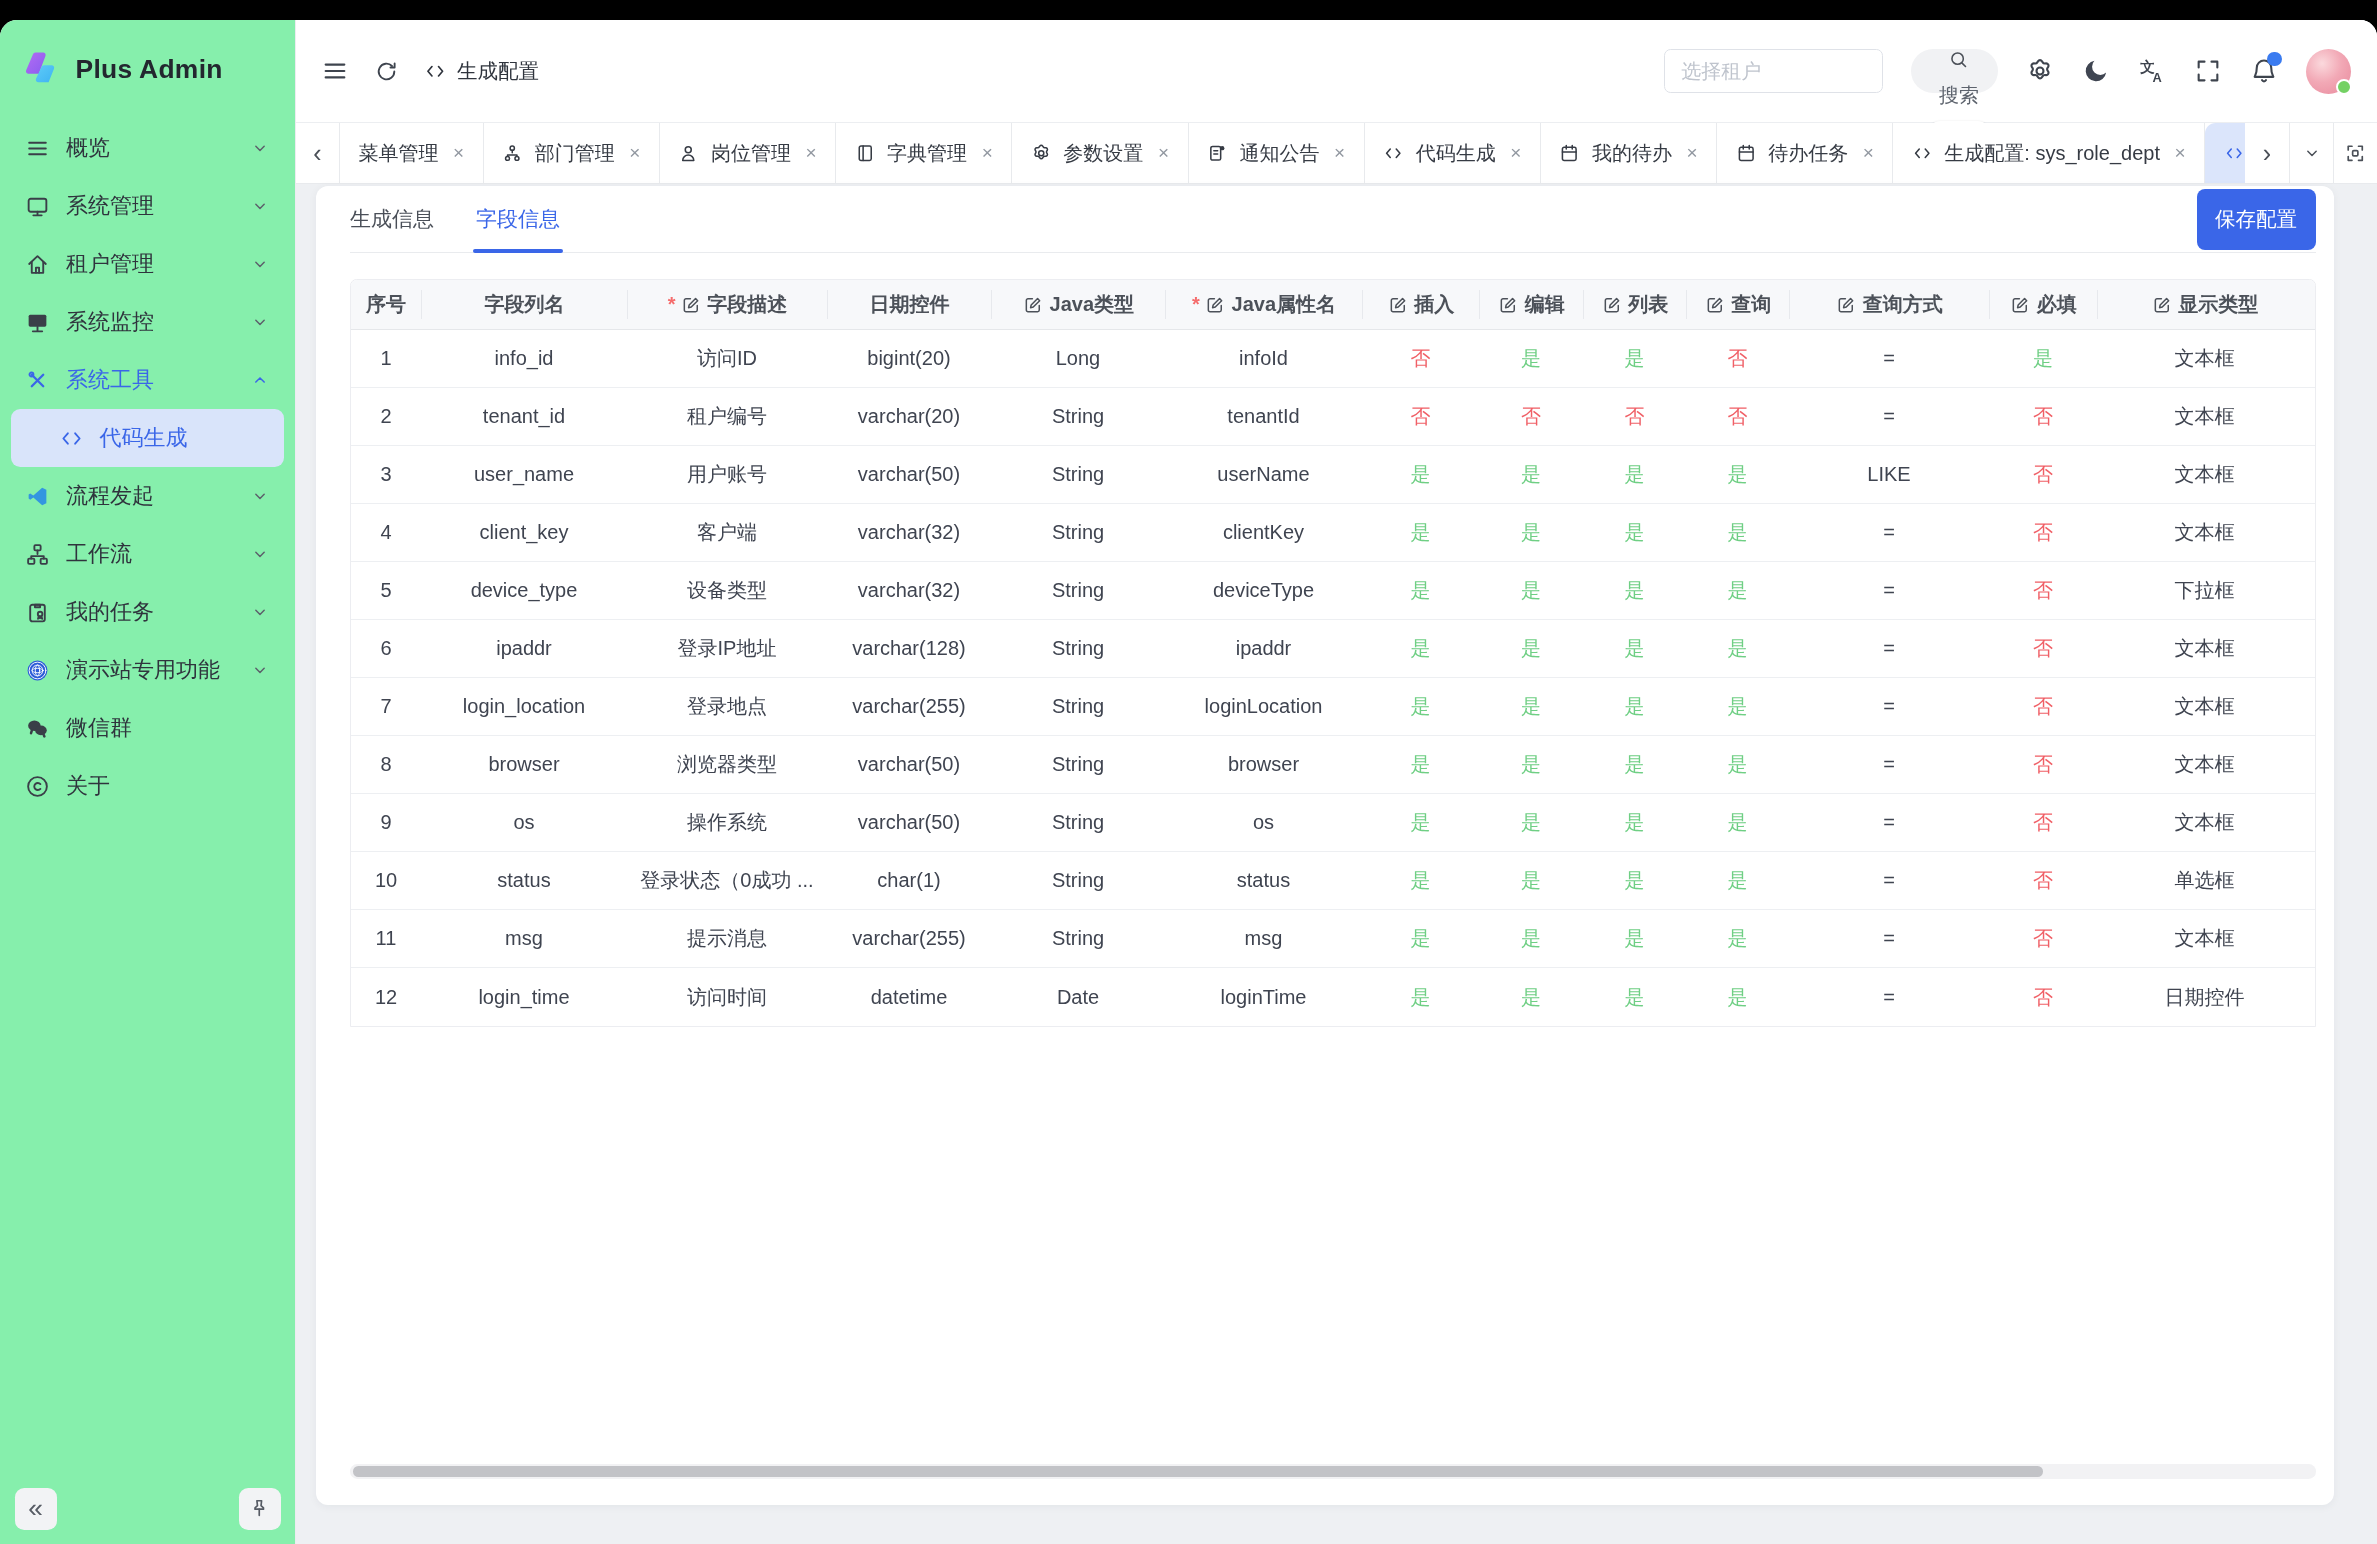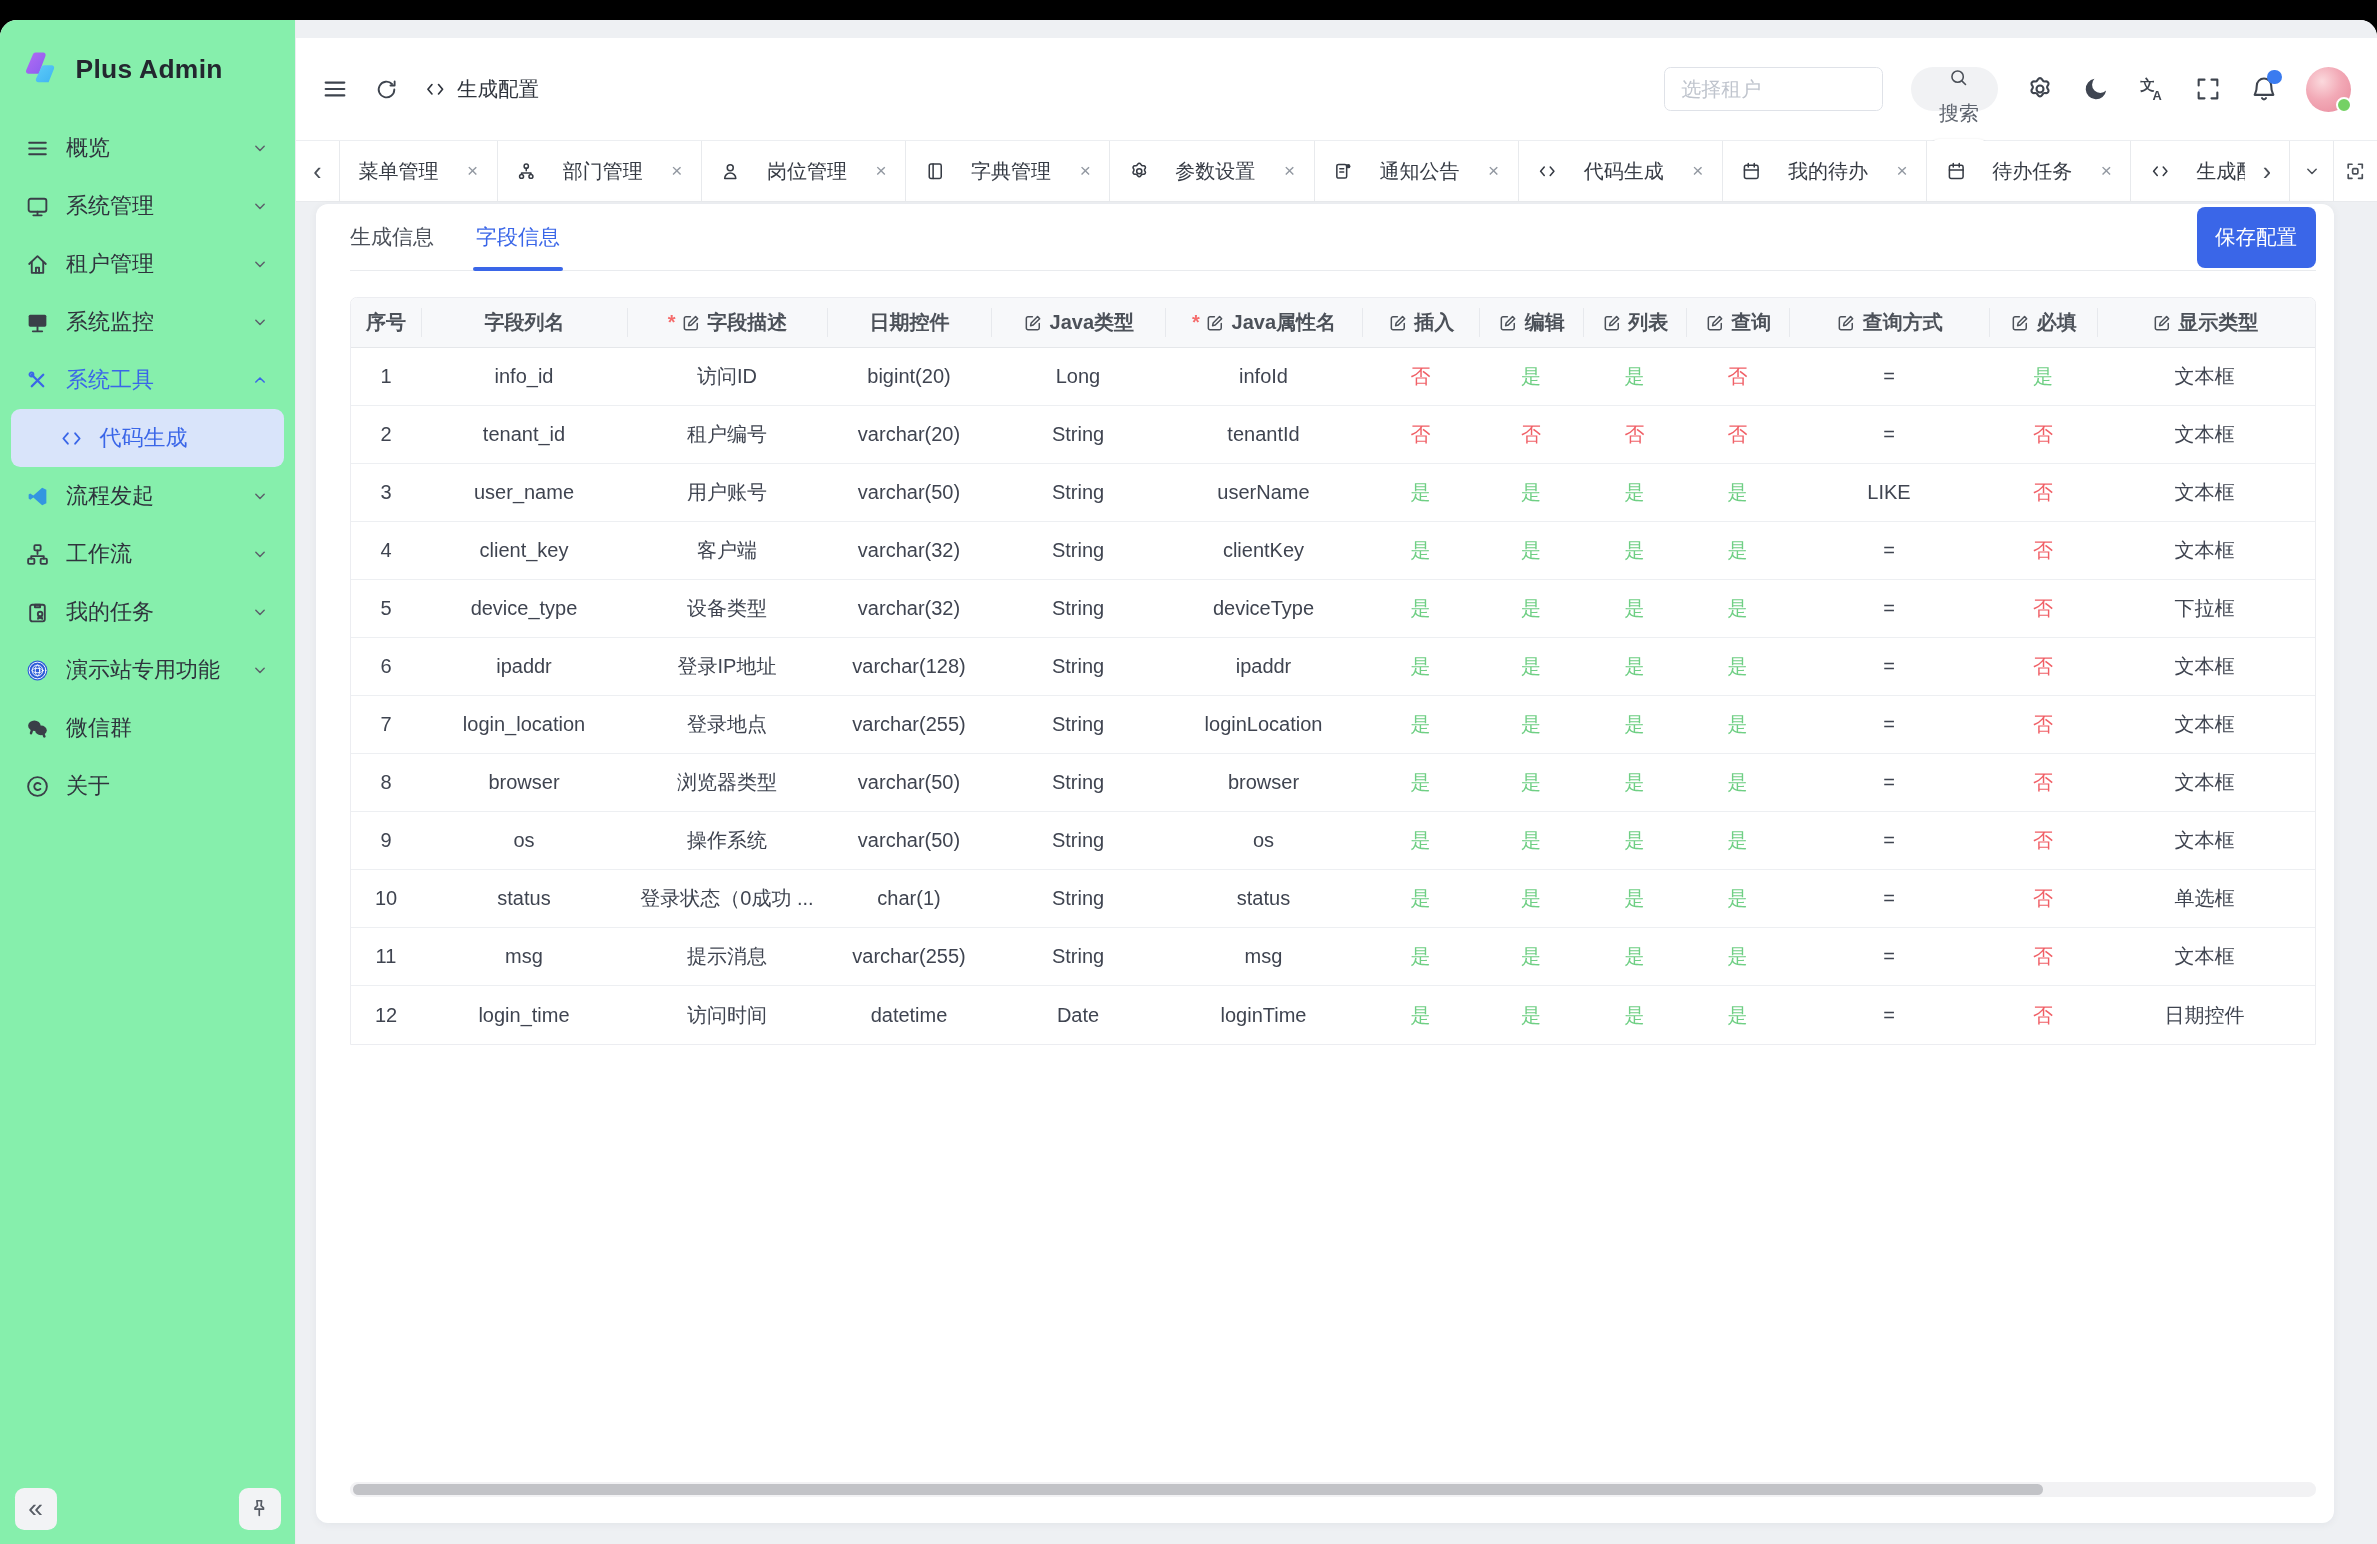"生成配置" .topbar { margin-top: 18px -> none }
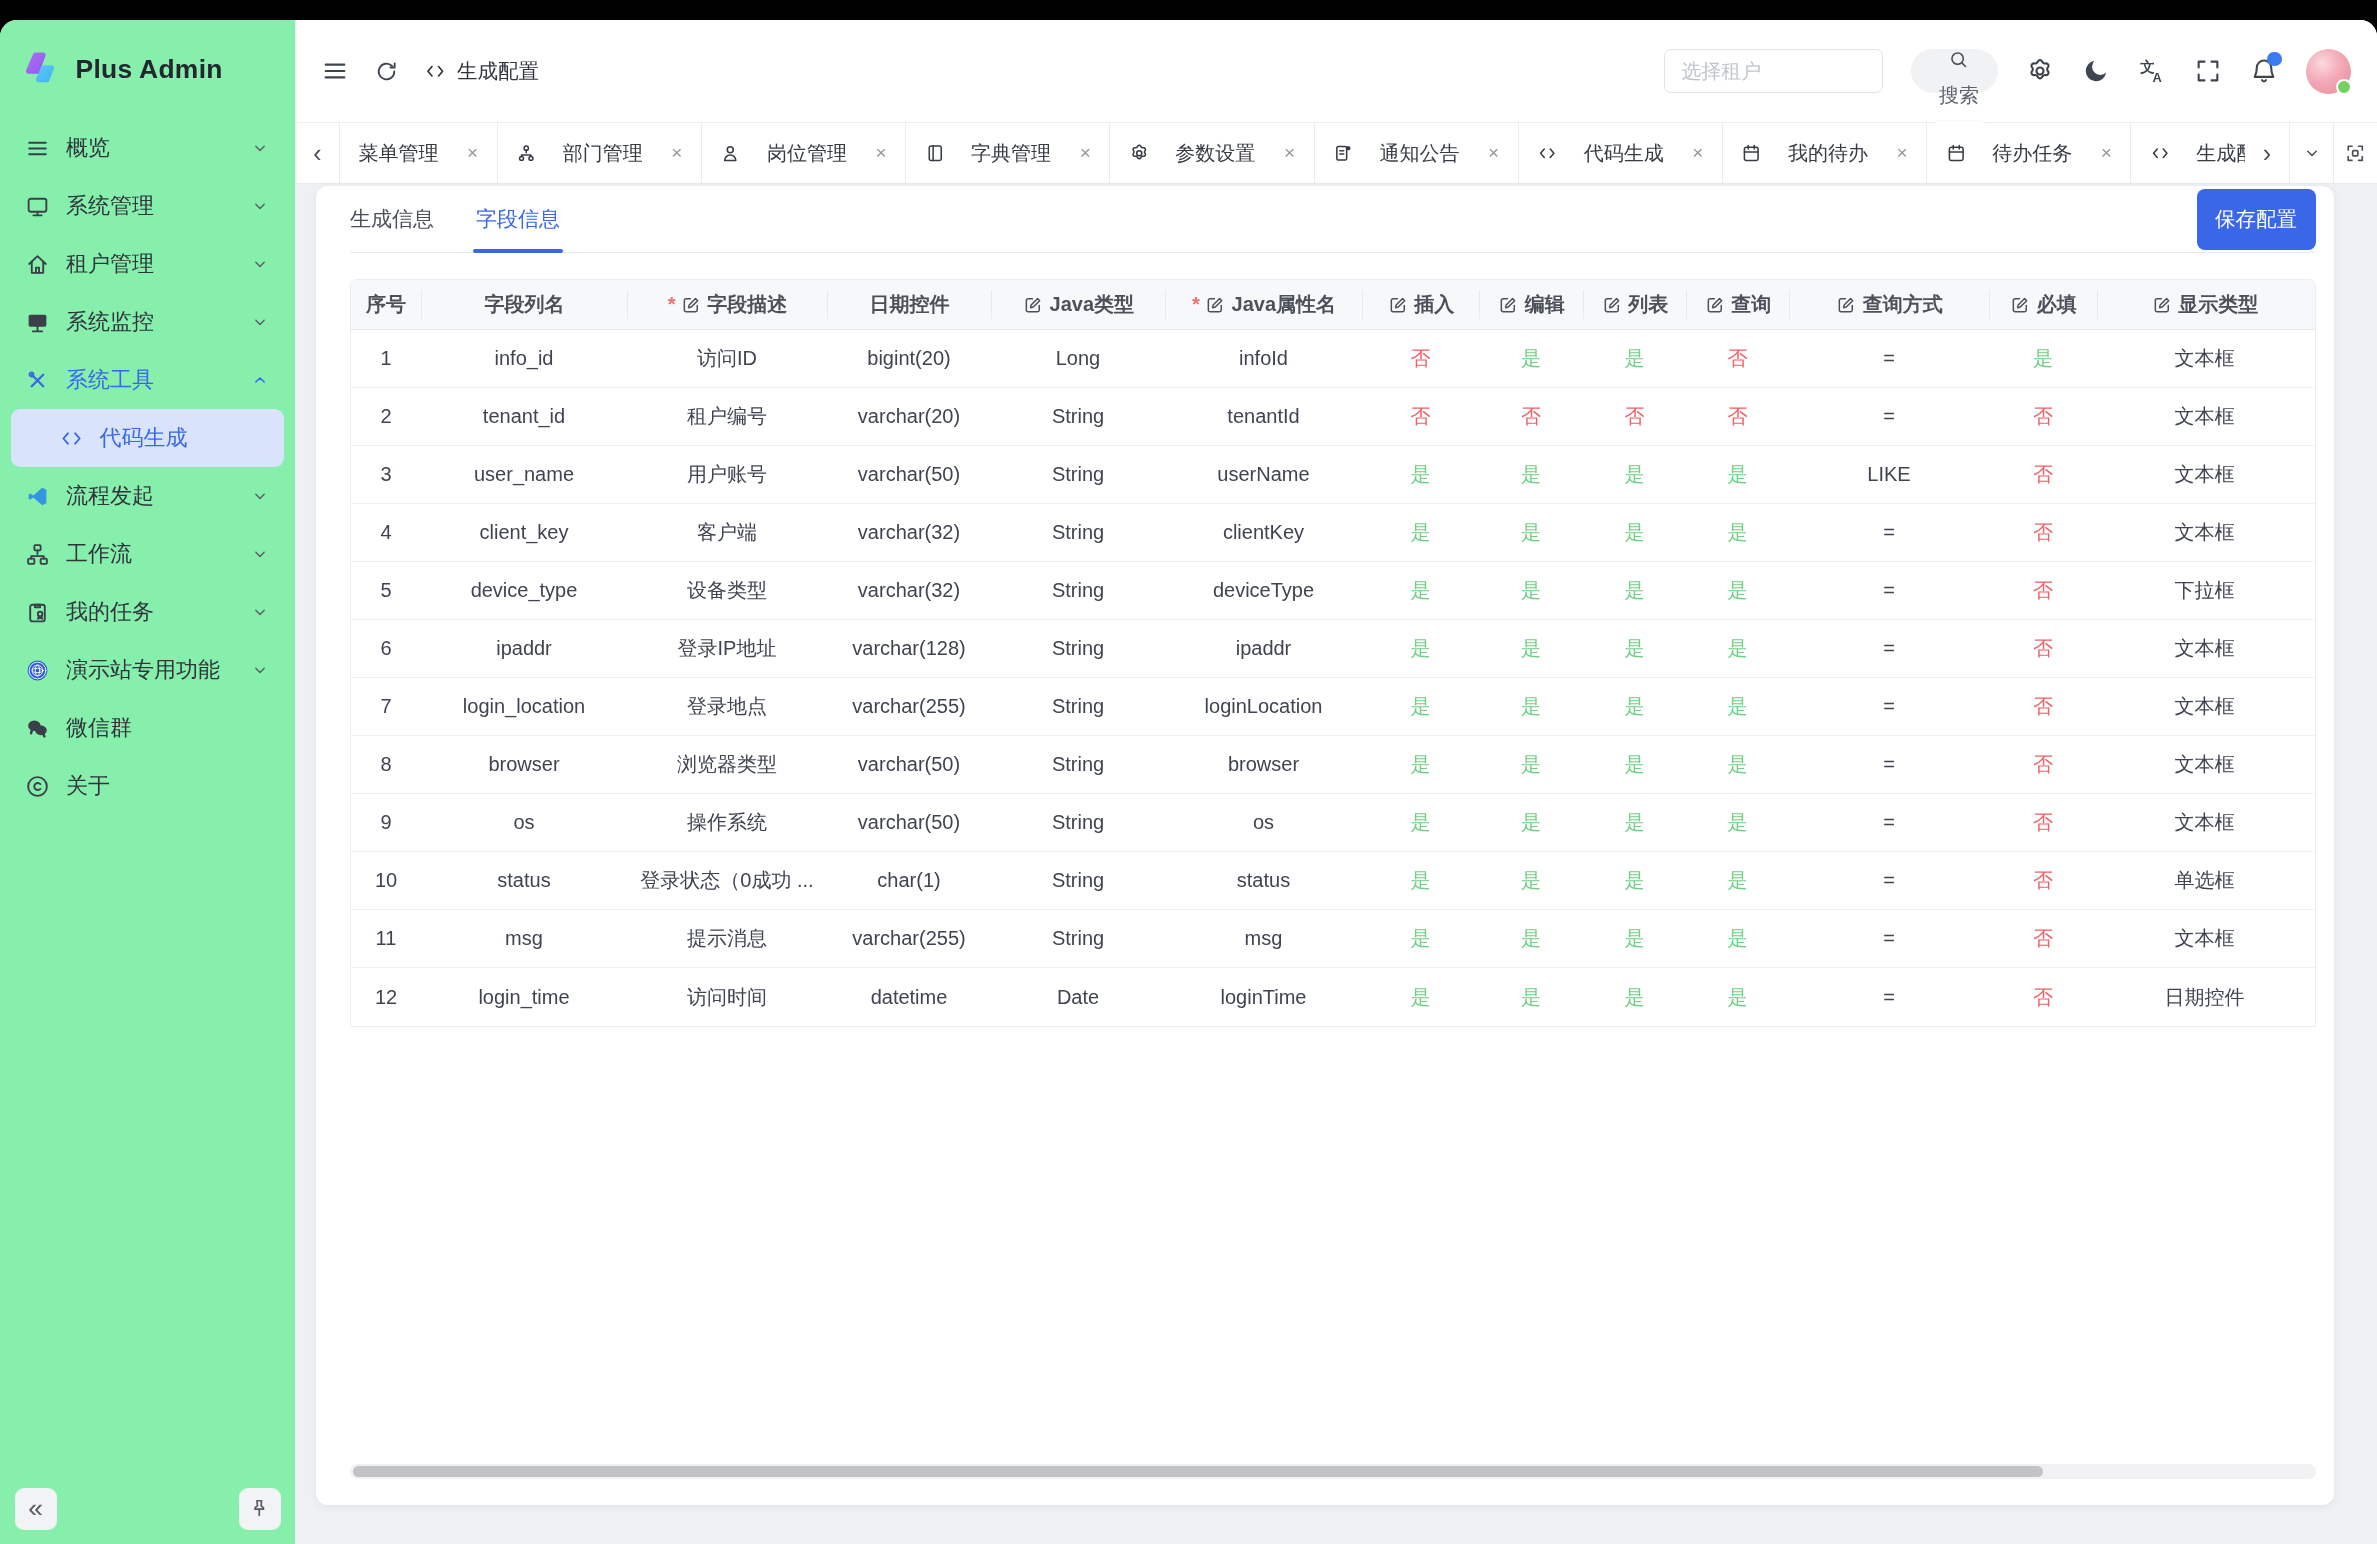"菜单管理" .tab { gap: 26px -> 12px }
